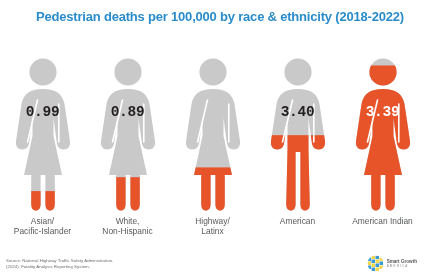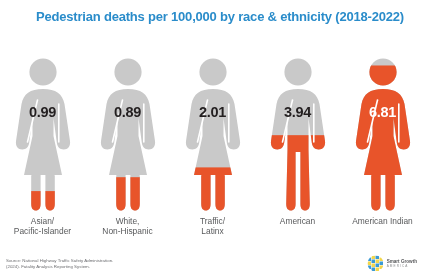"0.99" #figures { font-family: none -> Liberation Mono, monospace }
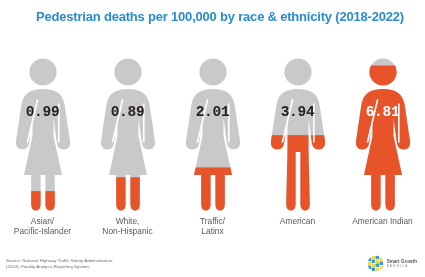"2.01" div.value { html: <div>2.01</div> -> none }
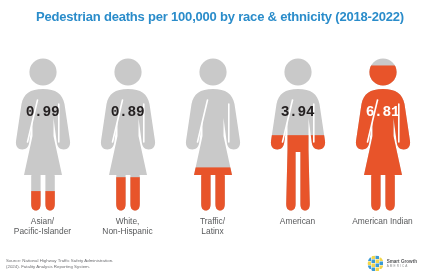"3.94" div.value { text: 3.94 -> 3.40 }
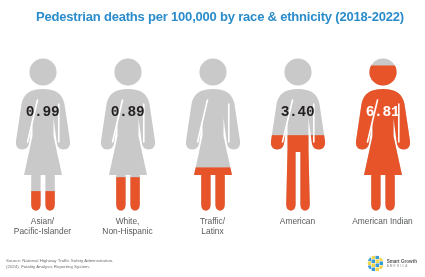"6.81" div.value { text: 6.81 -> 3.39 }
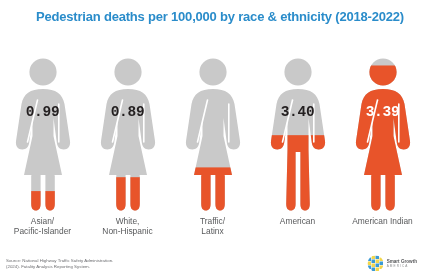"Traffic/" span { text: Traffic/ -> Highway/ }
